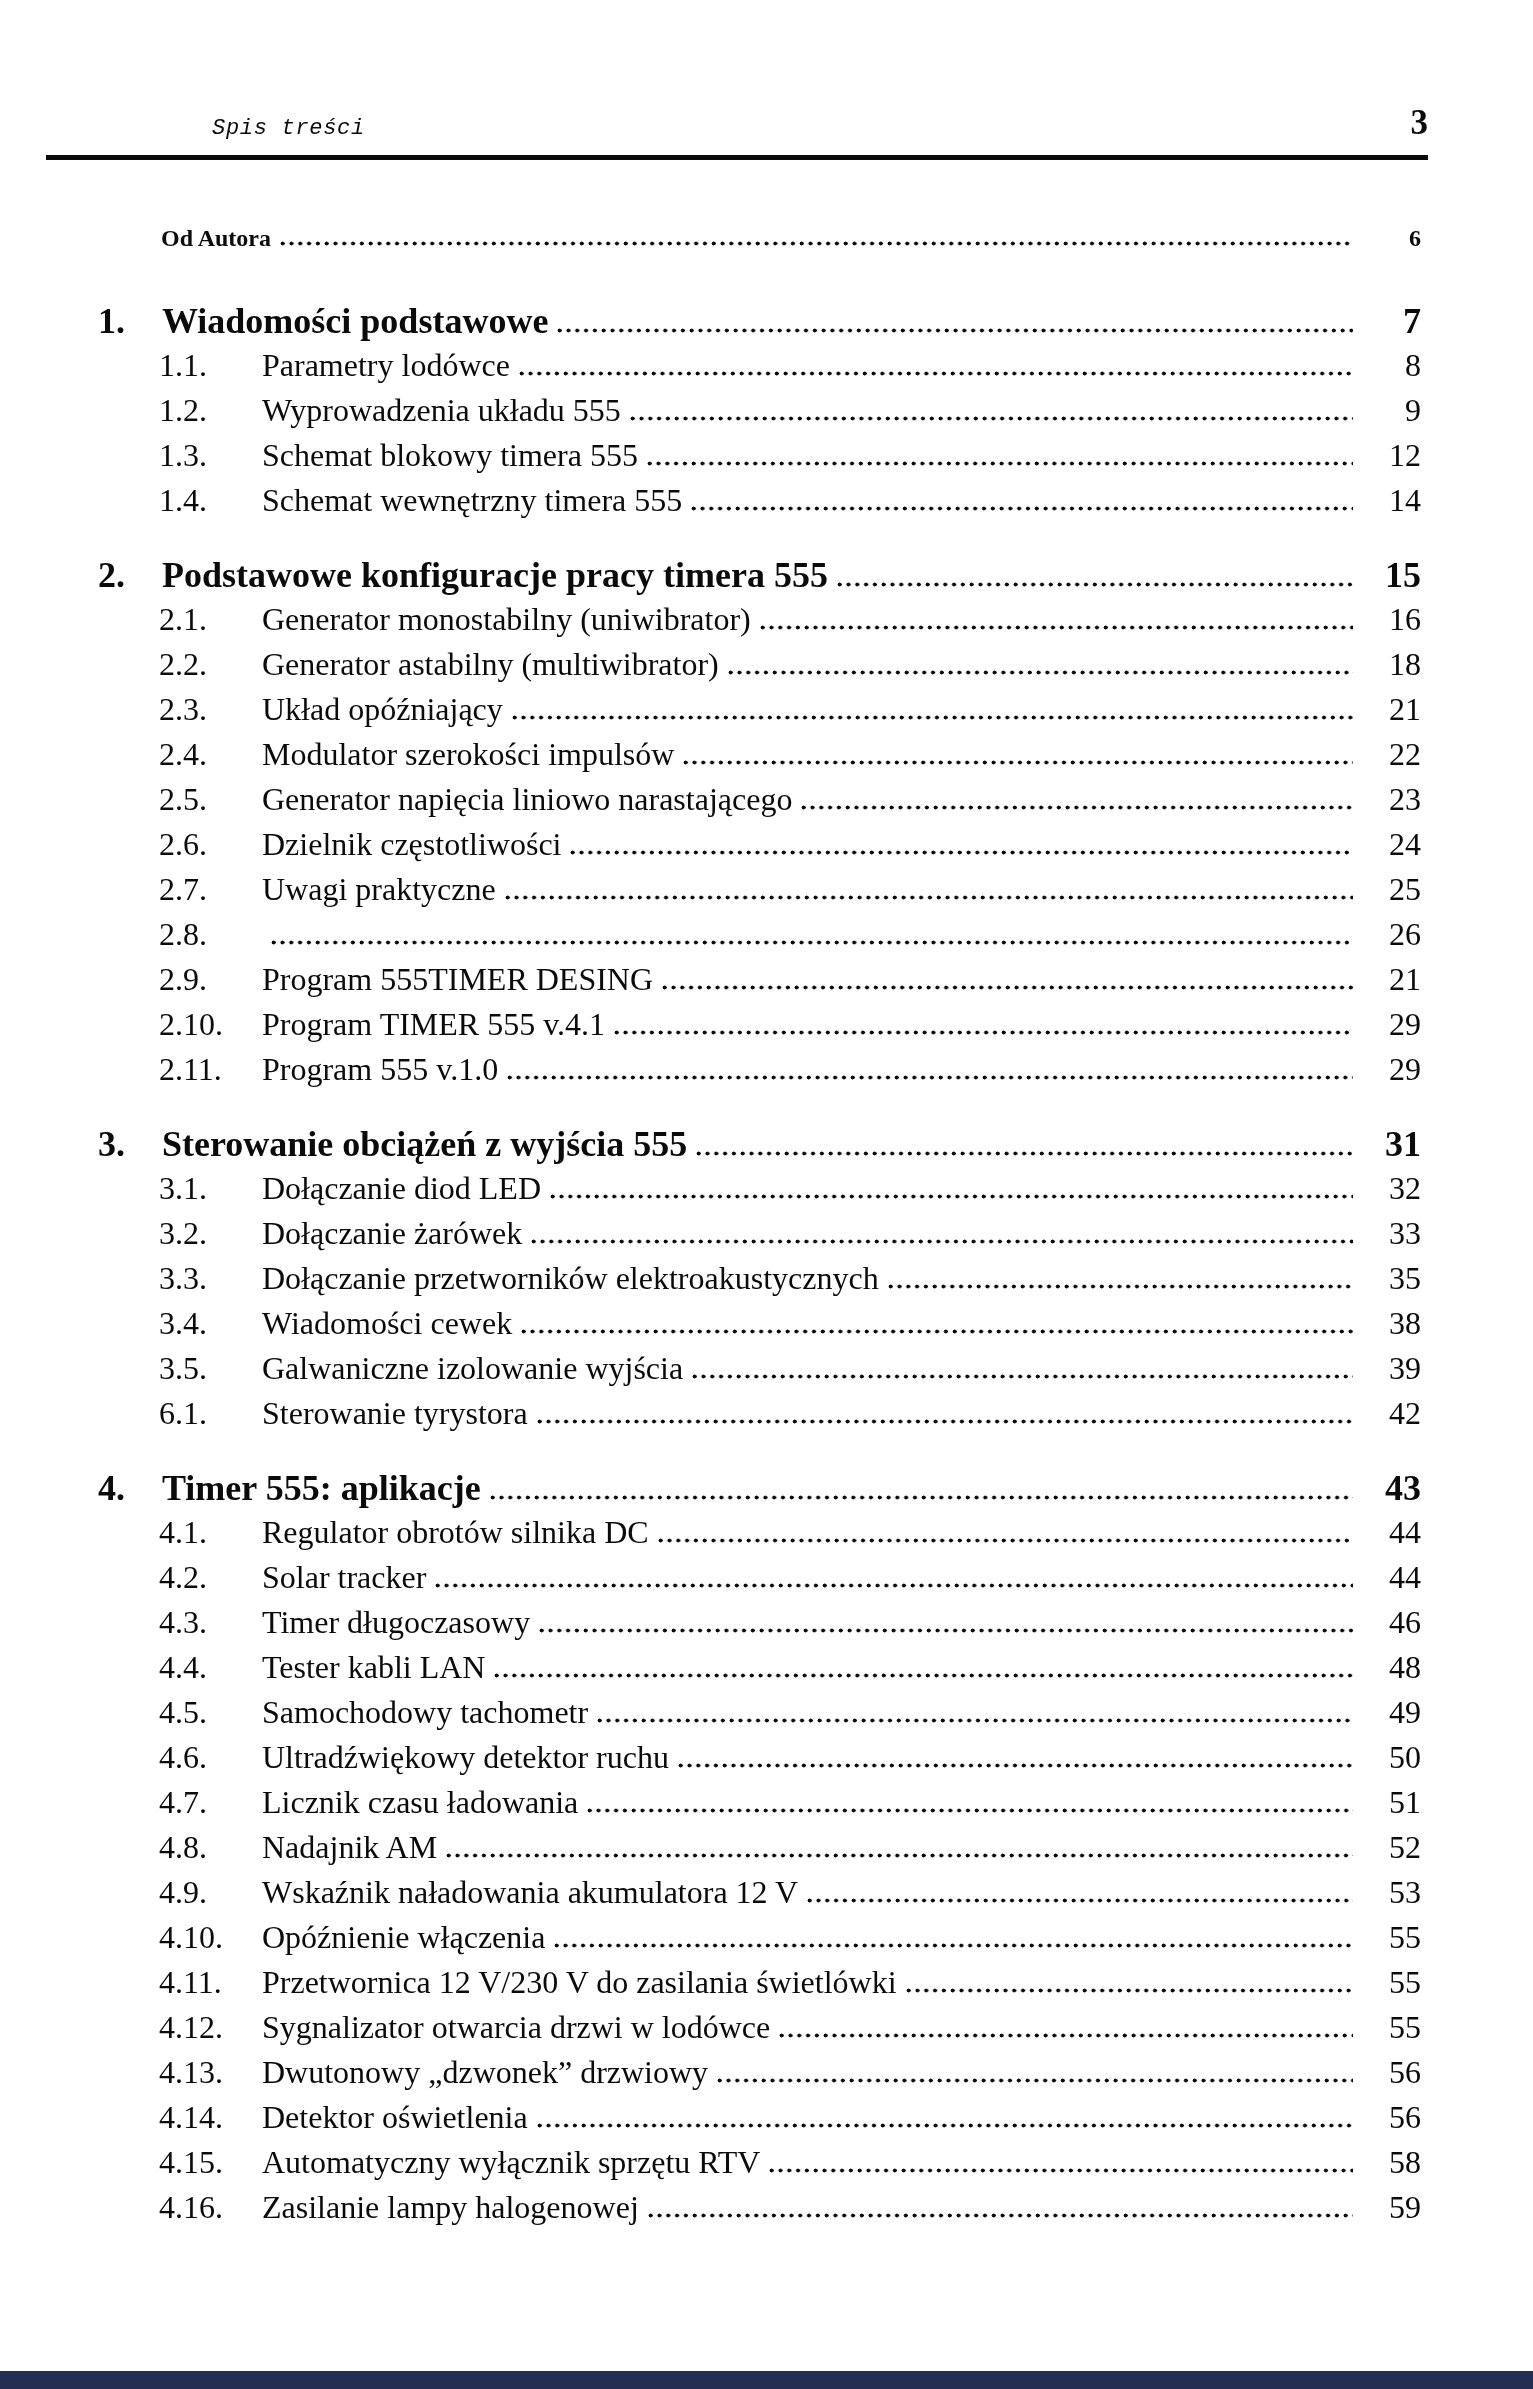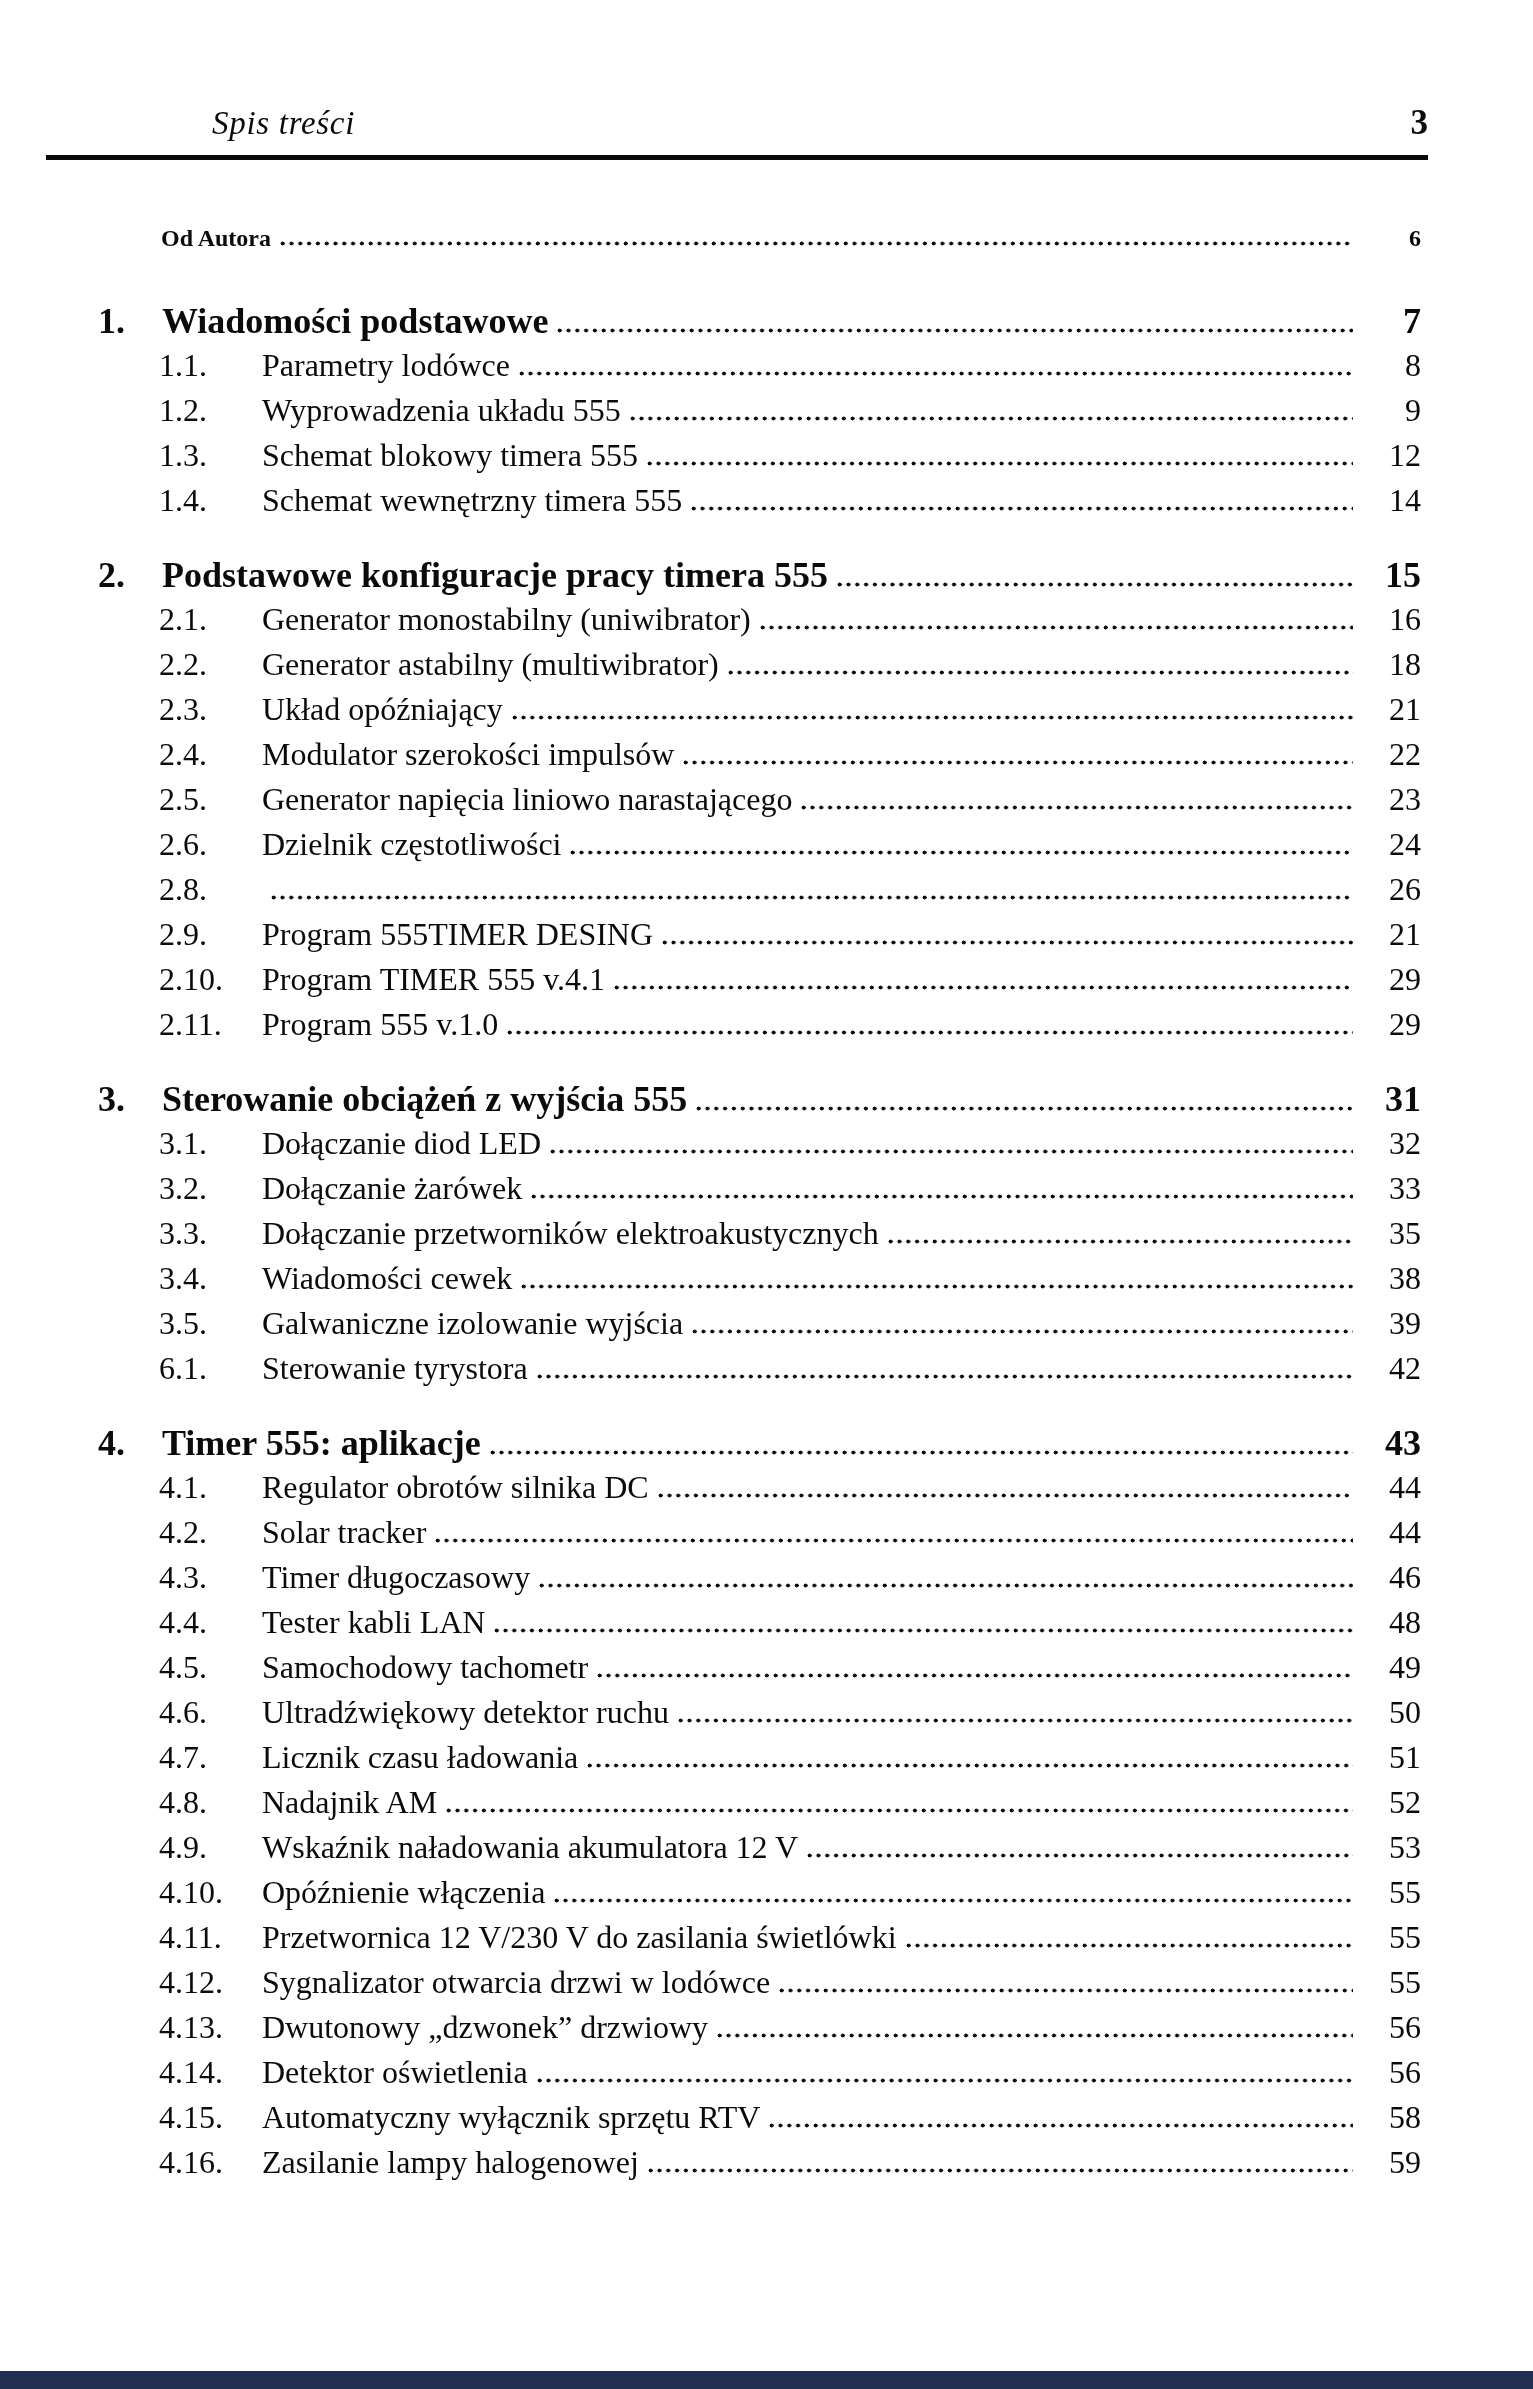"Spis treści" .header-title { font-family: none -> Liberation Mono, monospace; font-size: 33px -> 22px }
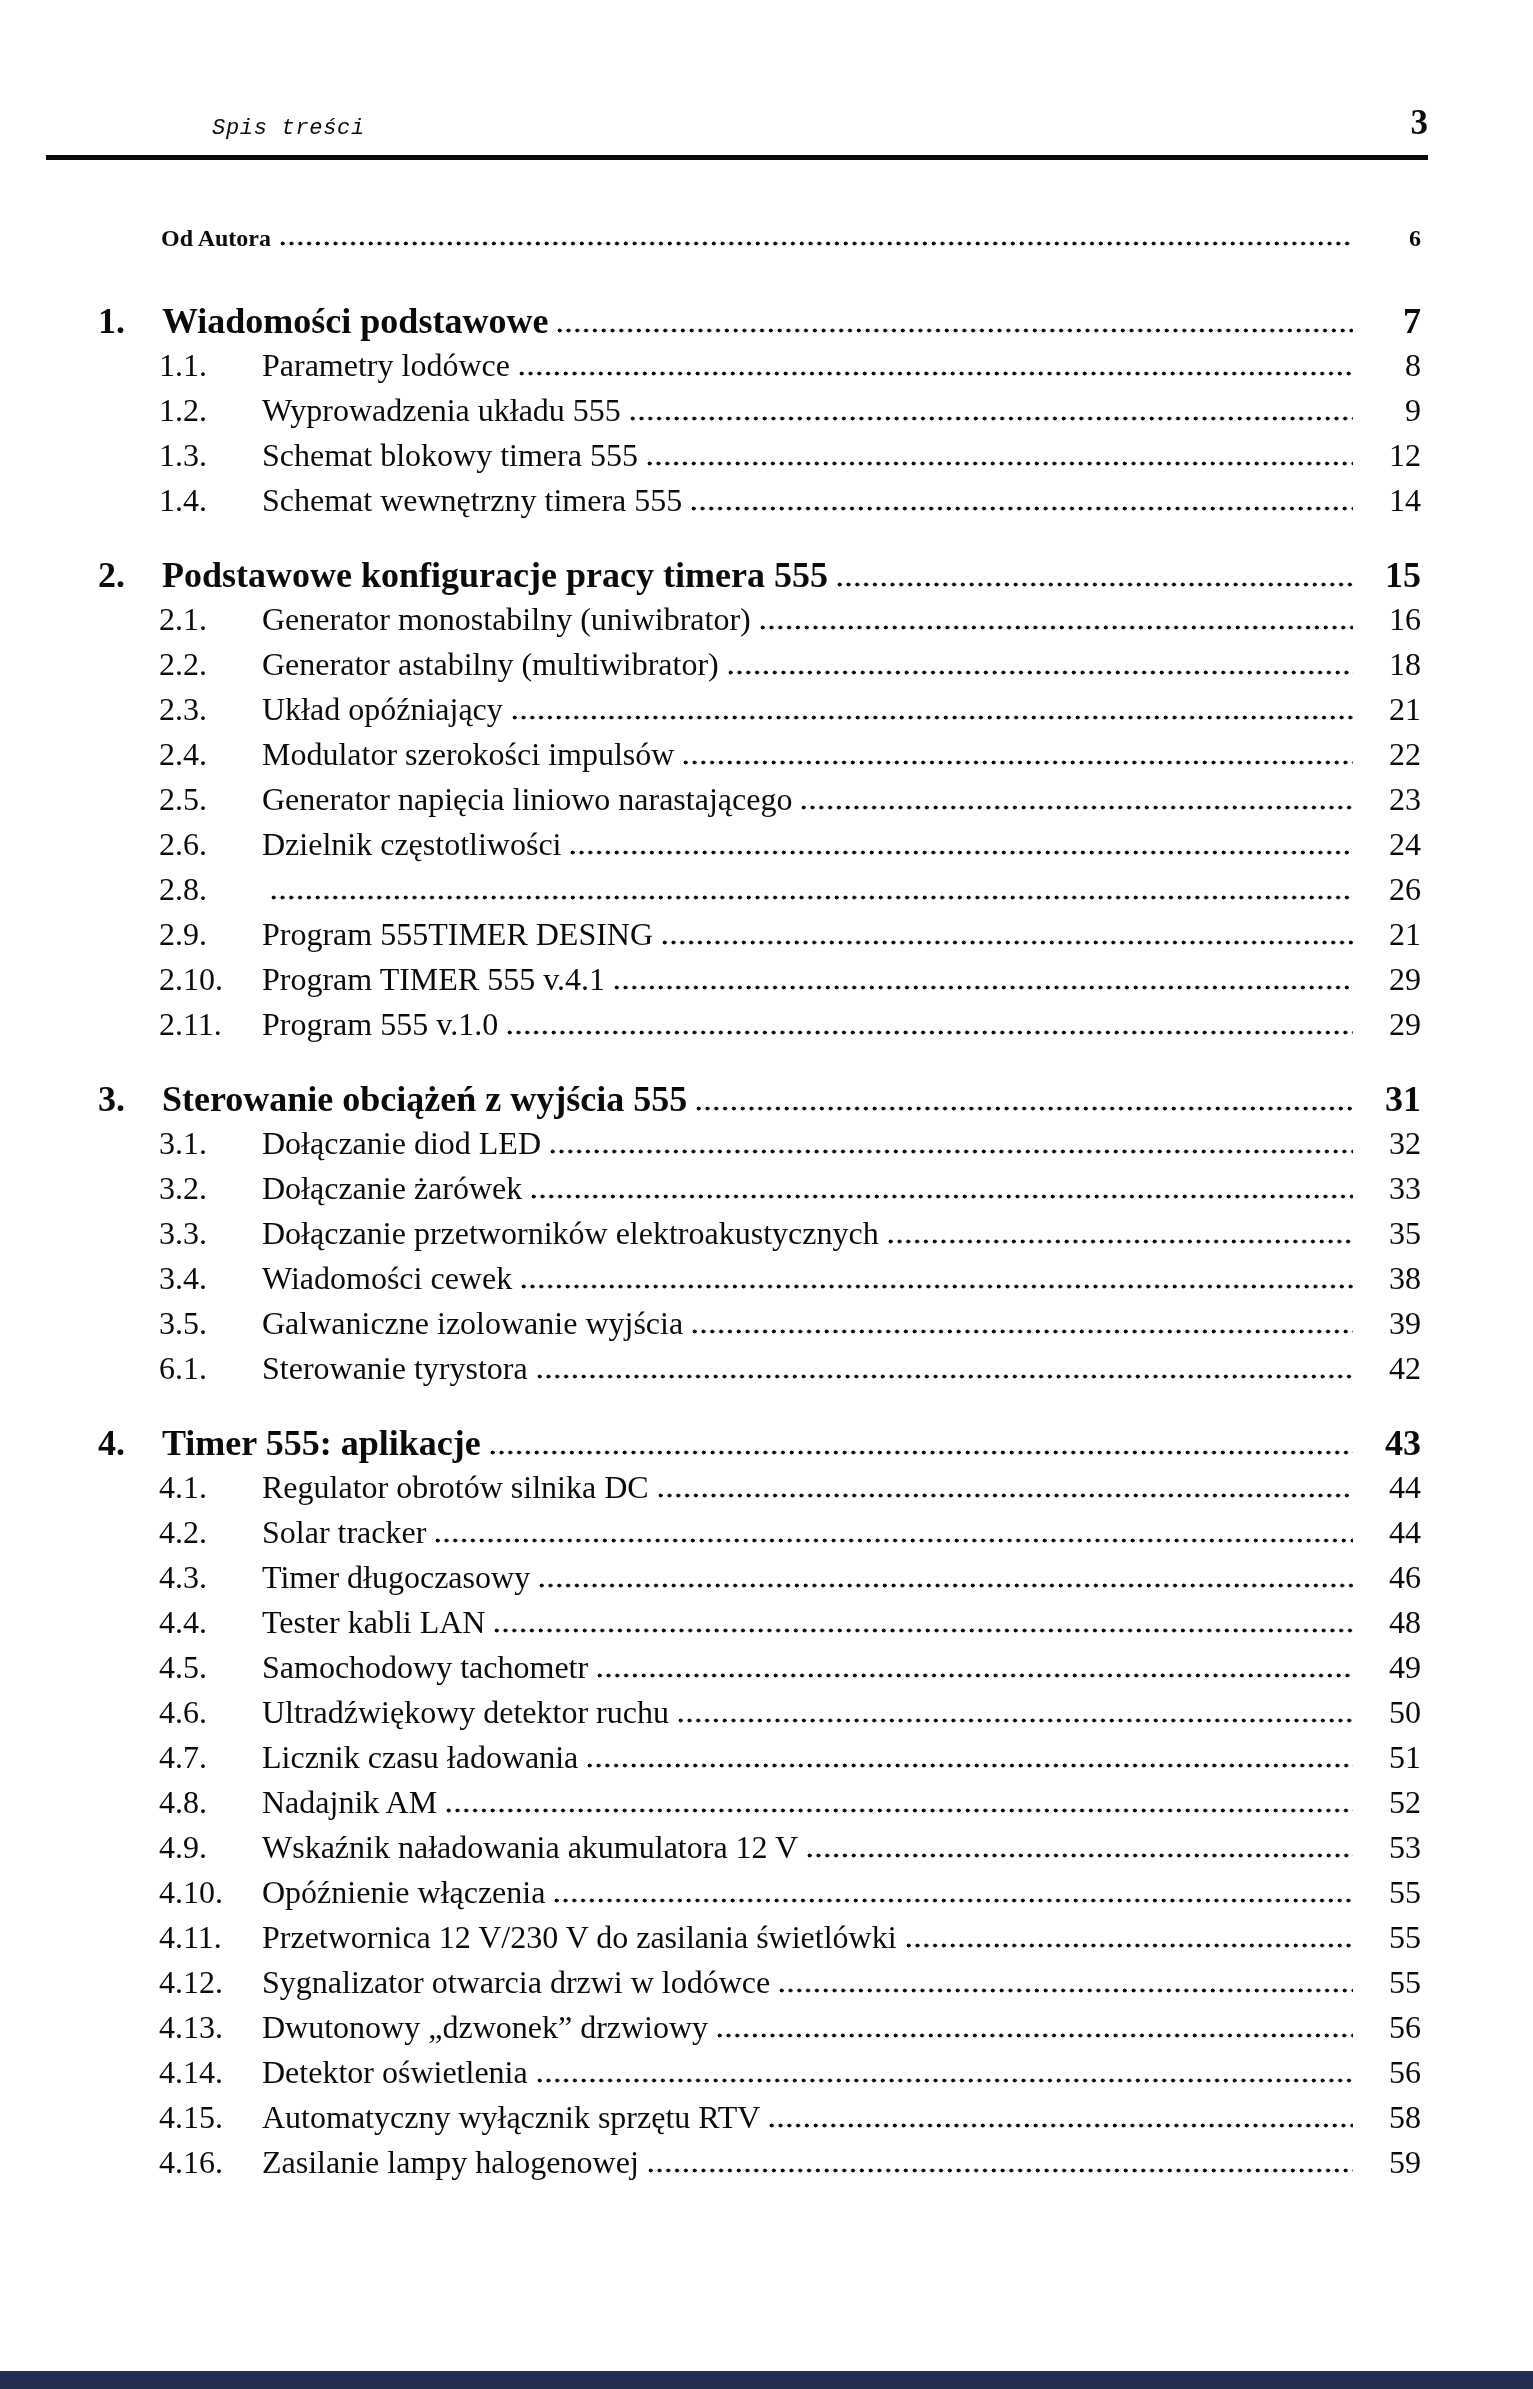"2.7." div.row { html: none -> <div> <span>2.7.</span> <span>Uwagi praktyczne</span> <span></span> <span>25</span> </div> }
